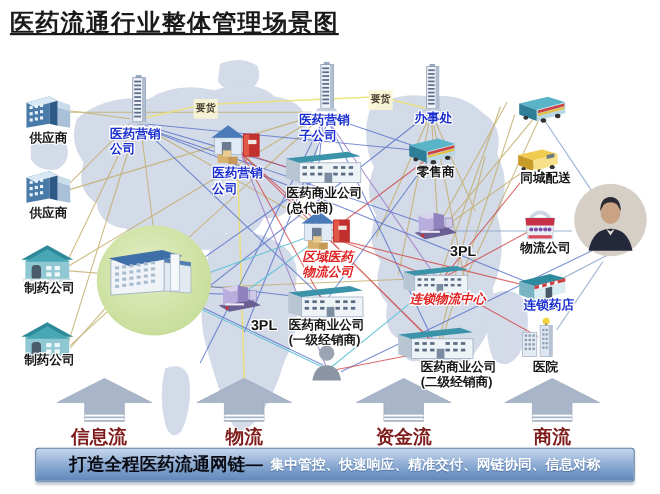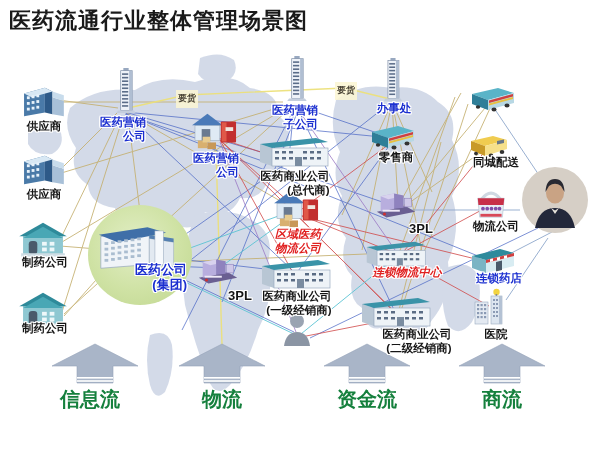"医药流通行业整体管理场景图" #title { text-decoration: none -> underline }
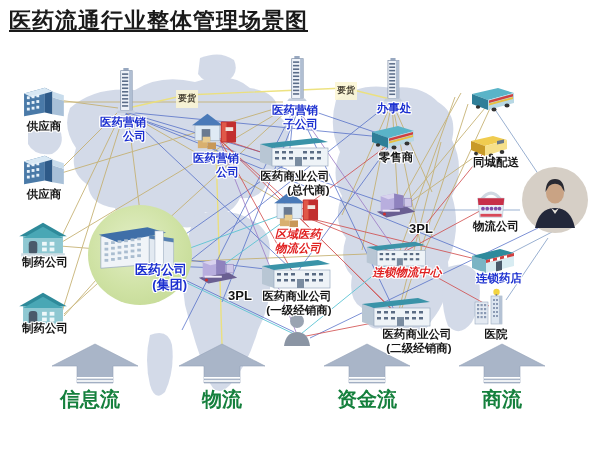"医药营销" .lbl { text-align: right -> left }
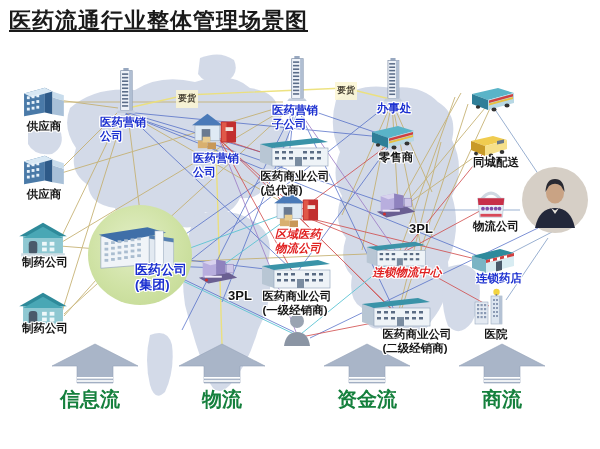"医药公司" div.lbl { html: <div>医药公司 (集团)</div> -> none }
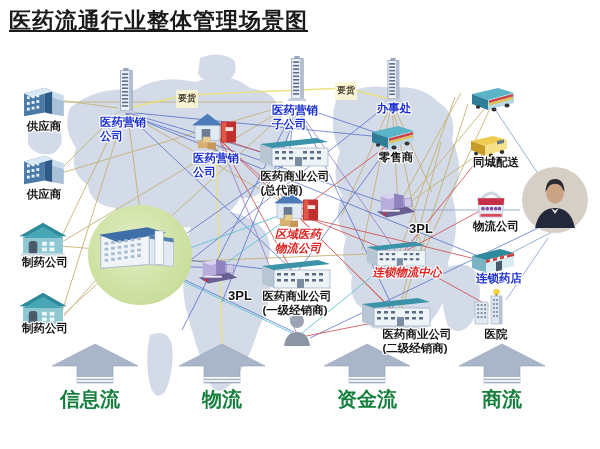"信息流" .flow-lbl { color: #15803d -> #7f1d1d; font-size: 20px -> 17px }
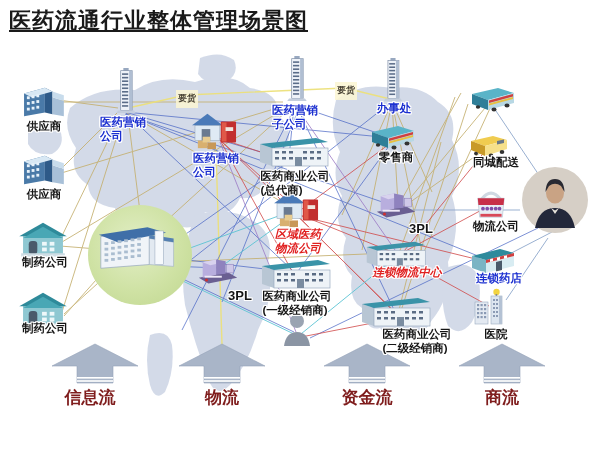"打造全程医药流通网链—" div { html: none -> <div> <span>打造全程医药流通网链—</span> <span>集中管控、快速响应、精准交付、网链协同、信息对称</span> </div> }
